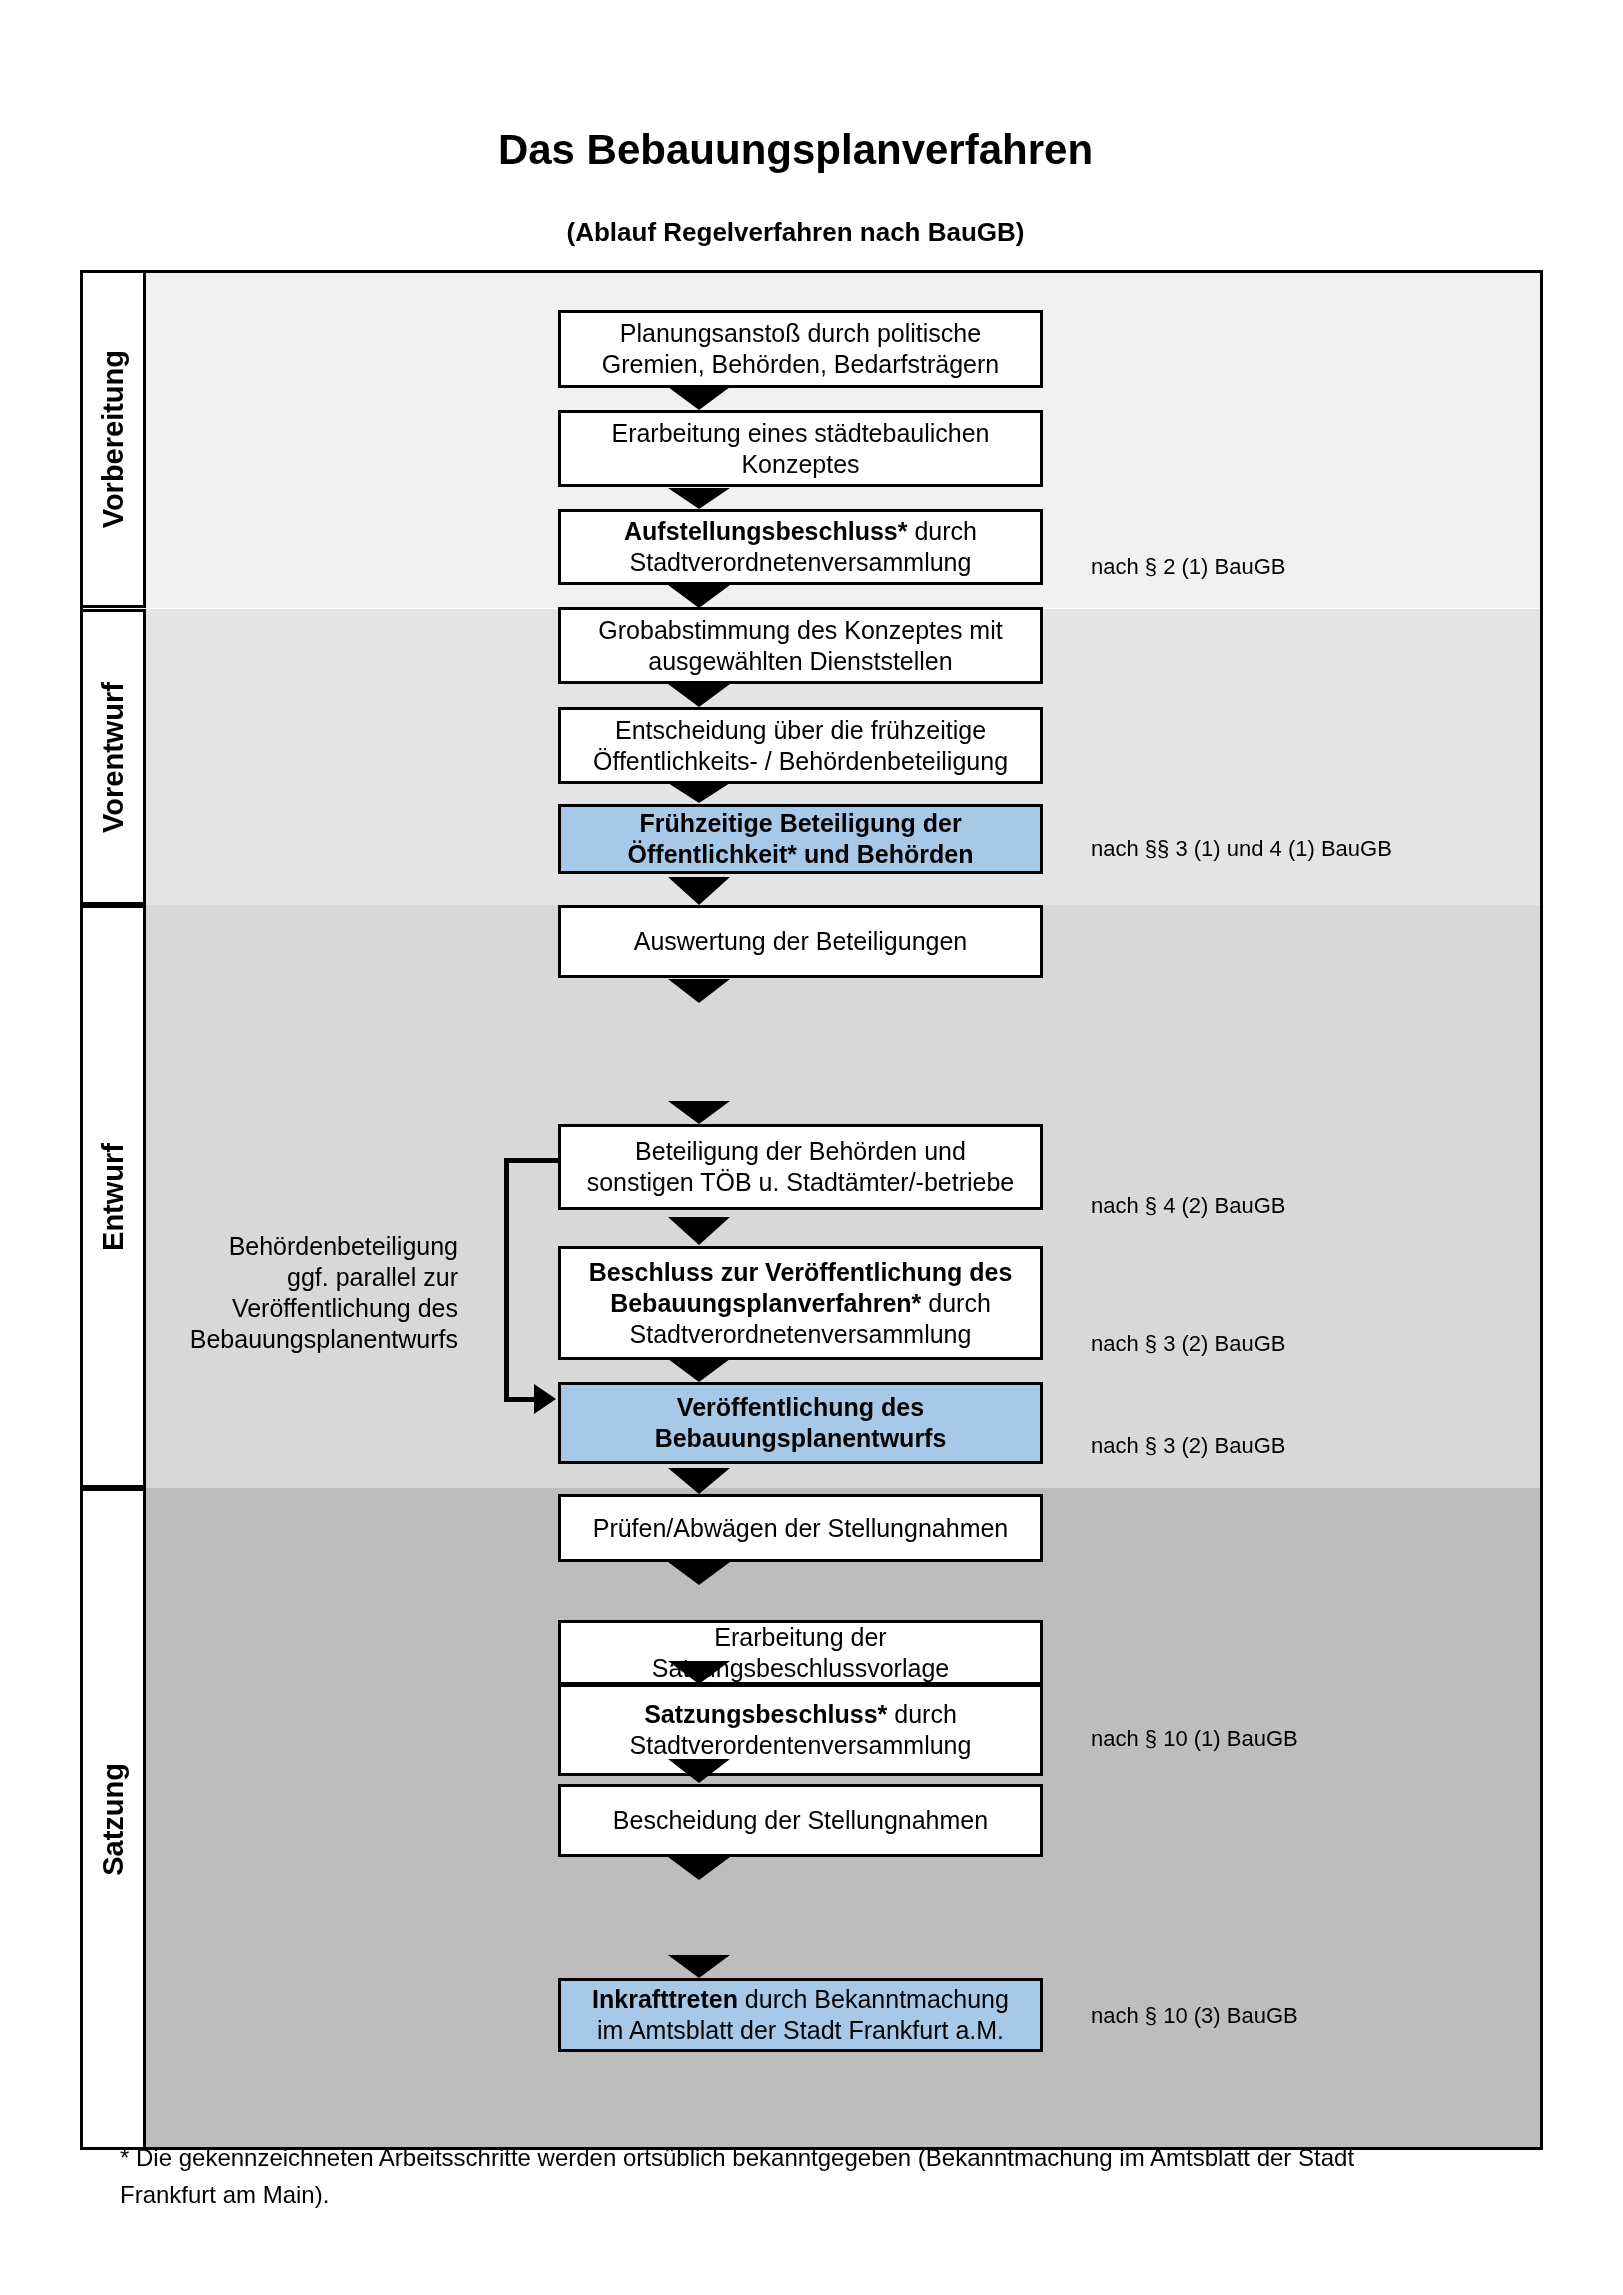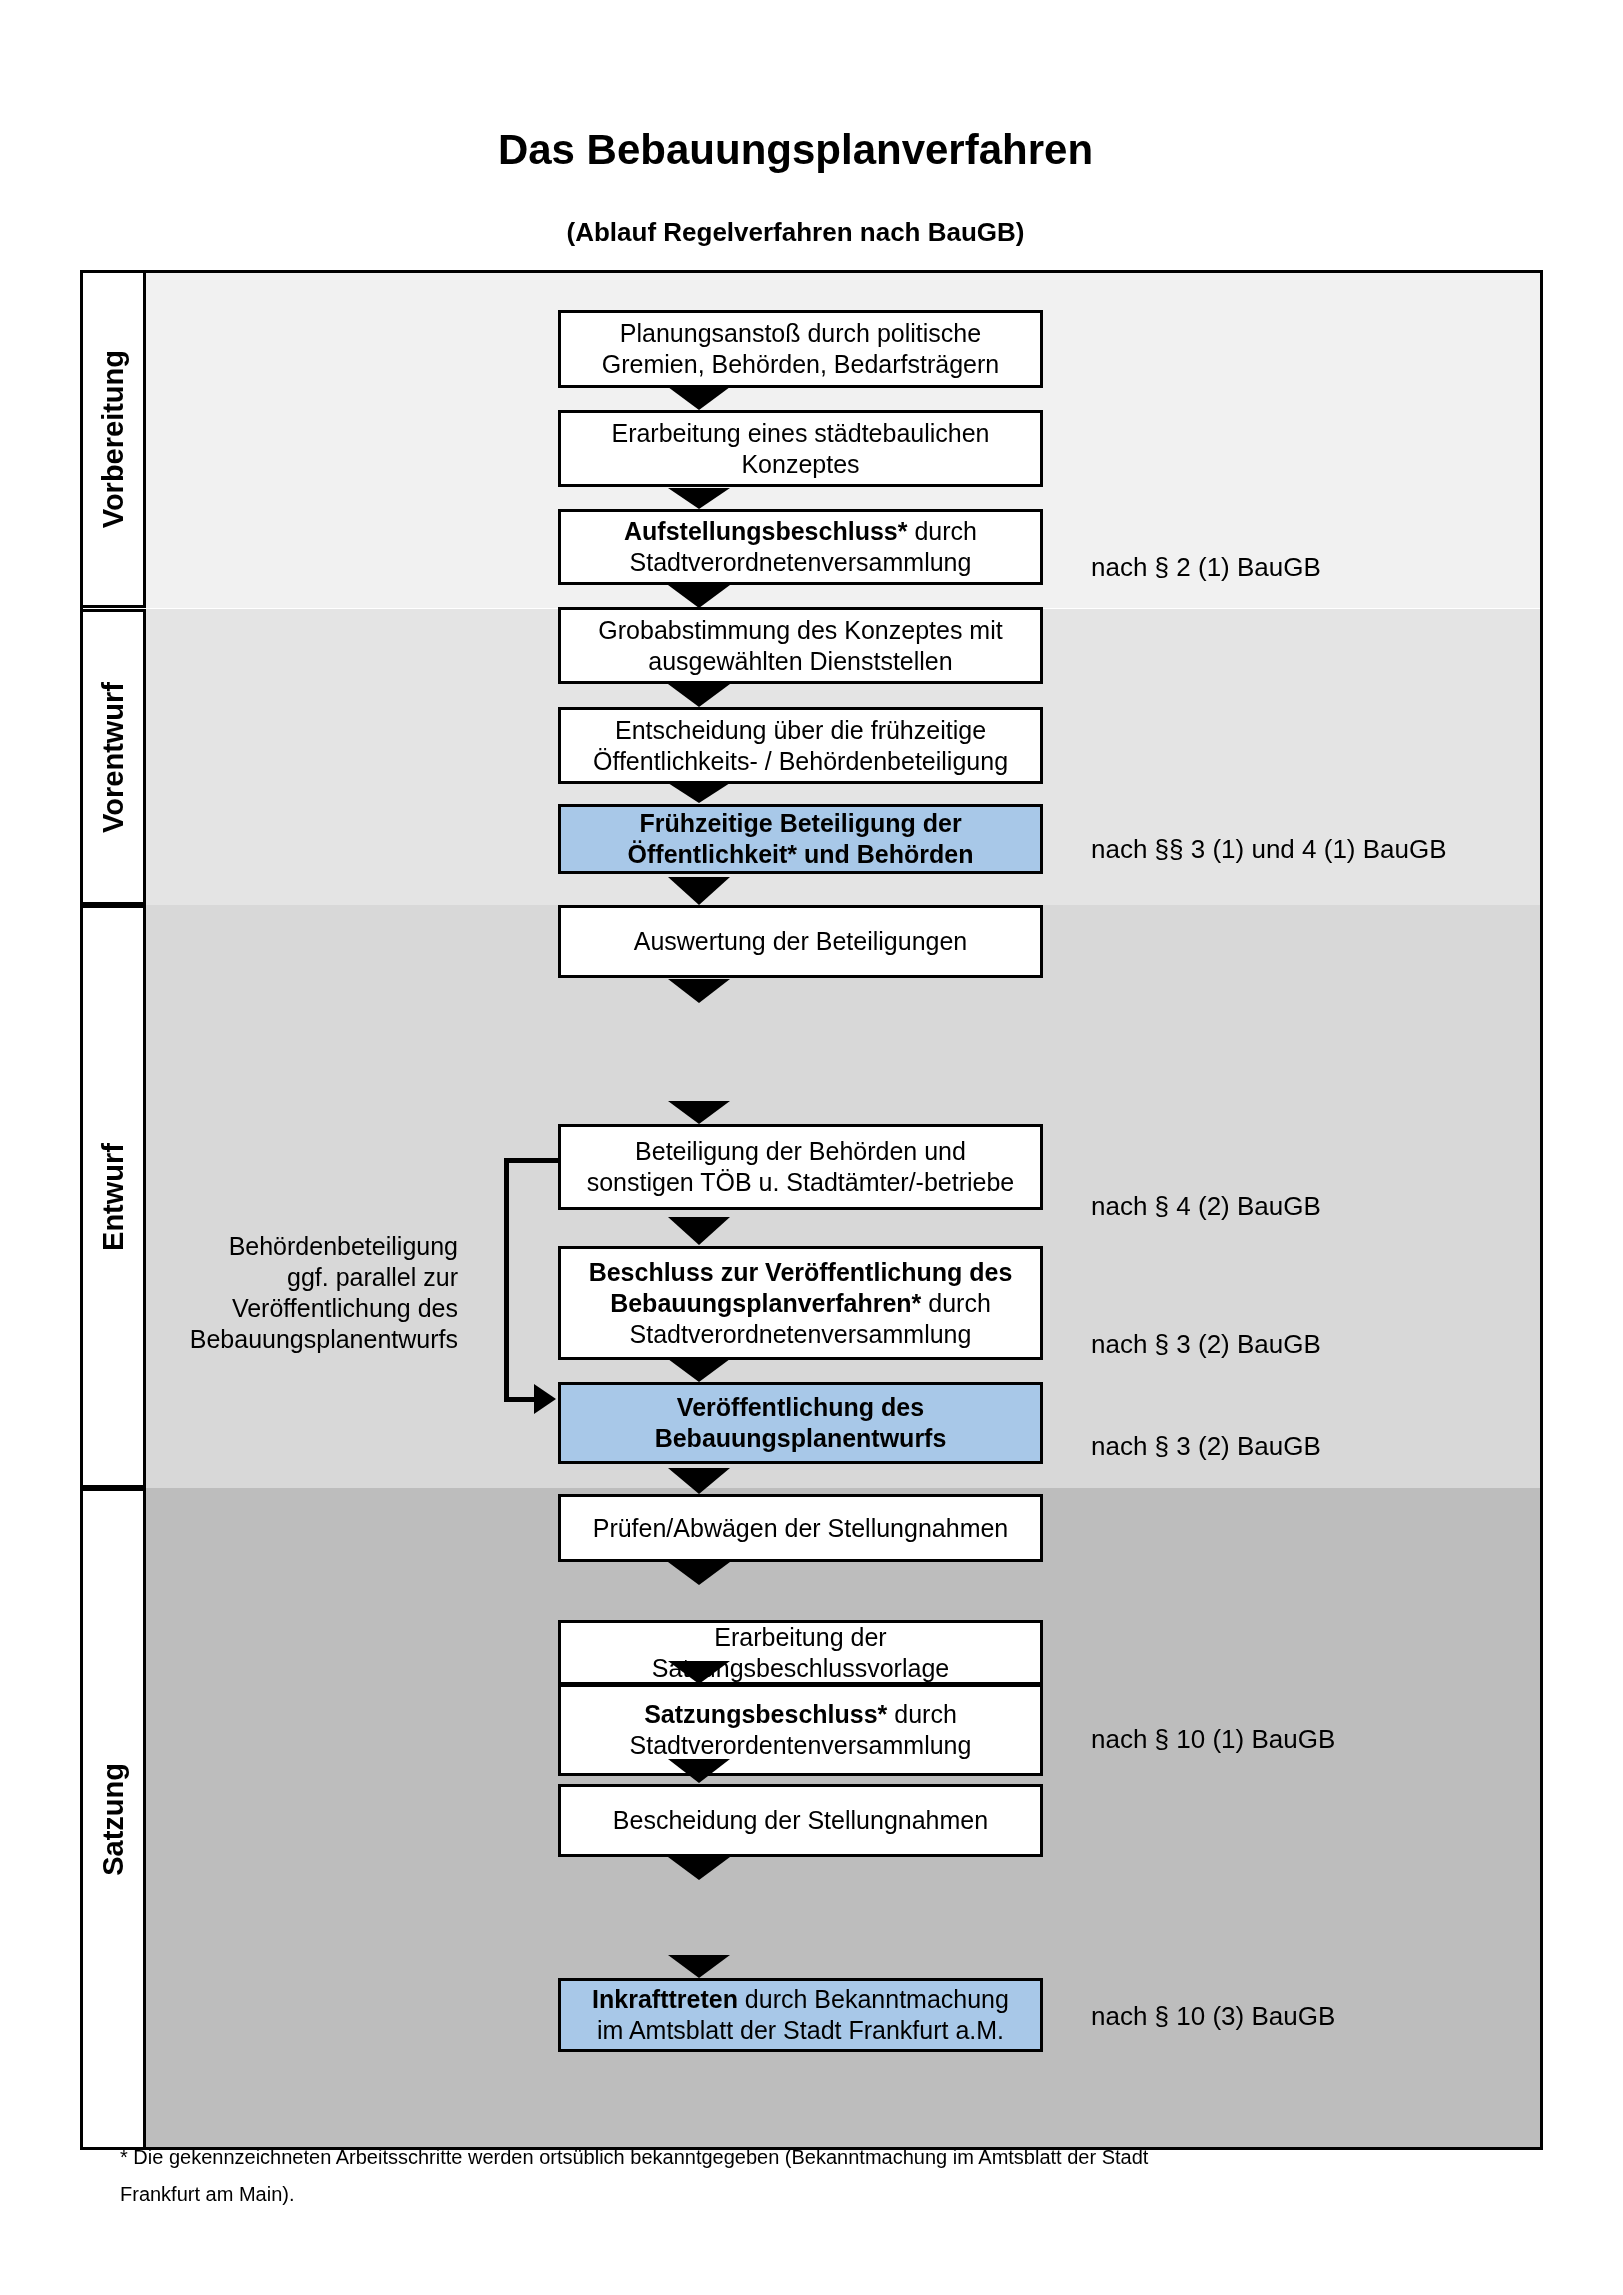"nach § 2 (1) BauGB" .ref { font-size: 26px -> 22px }
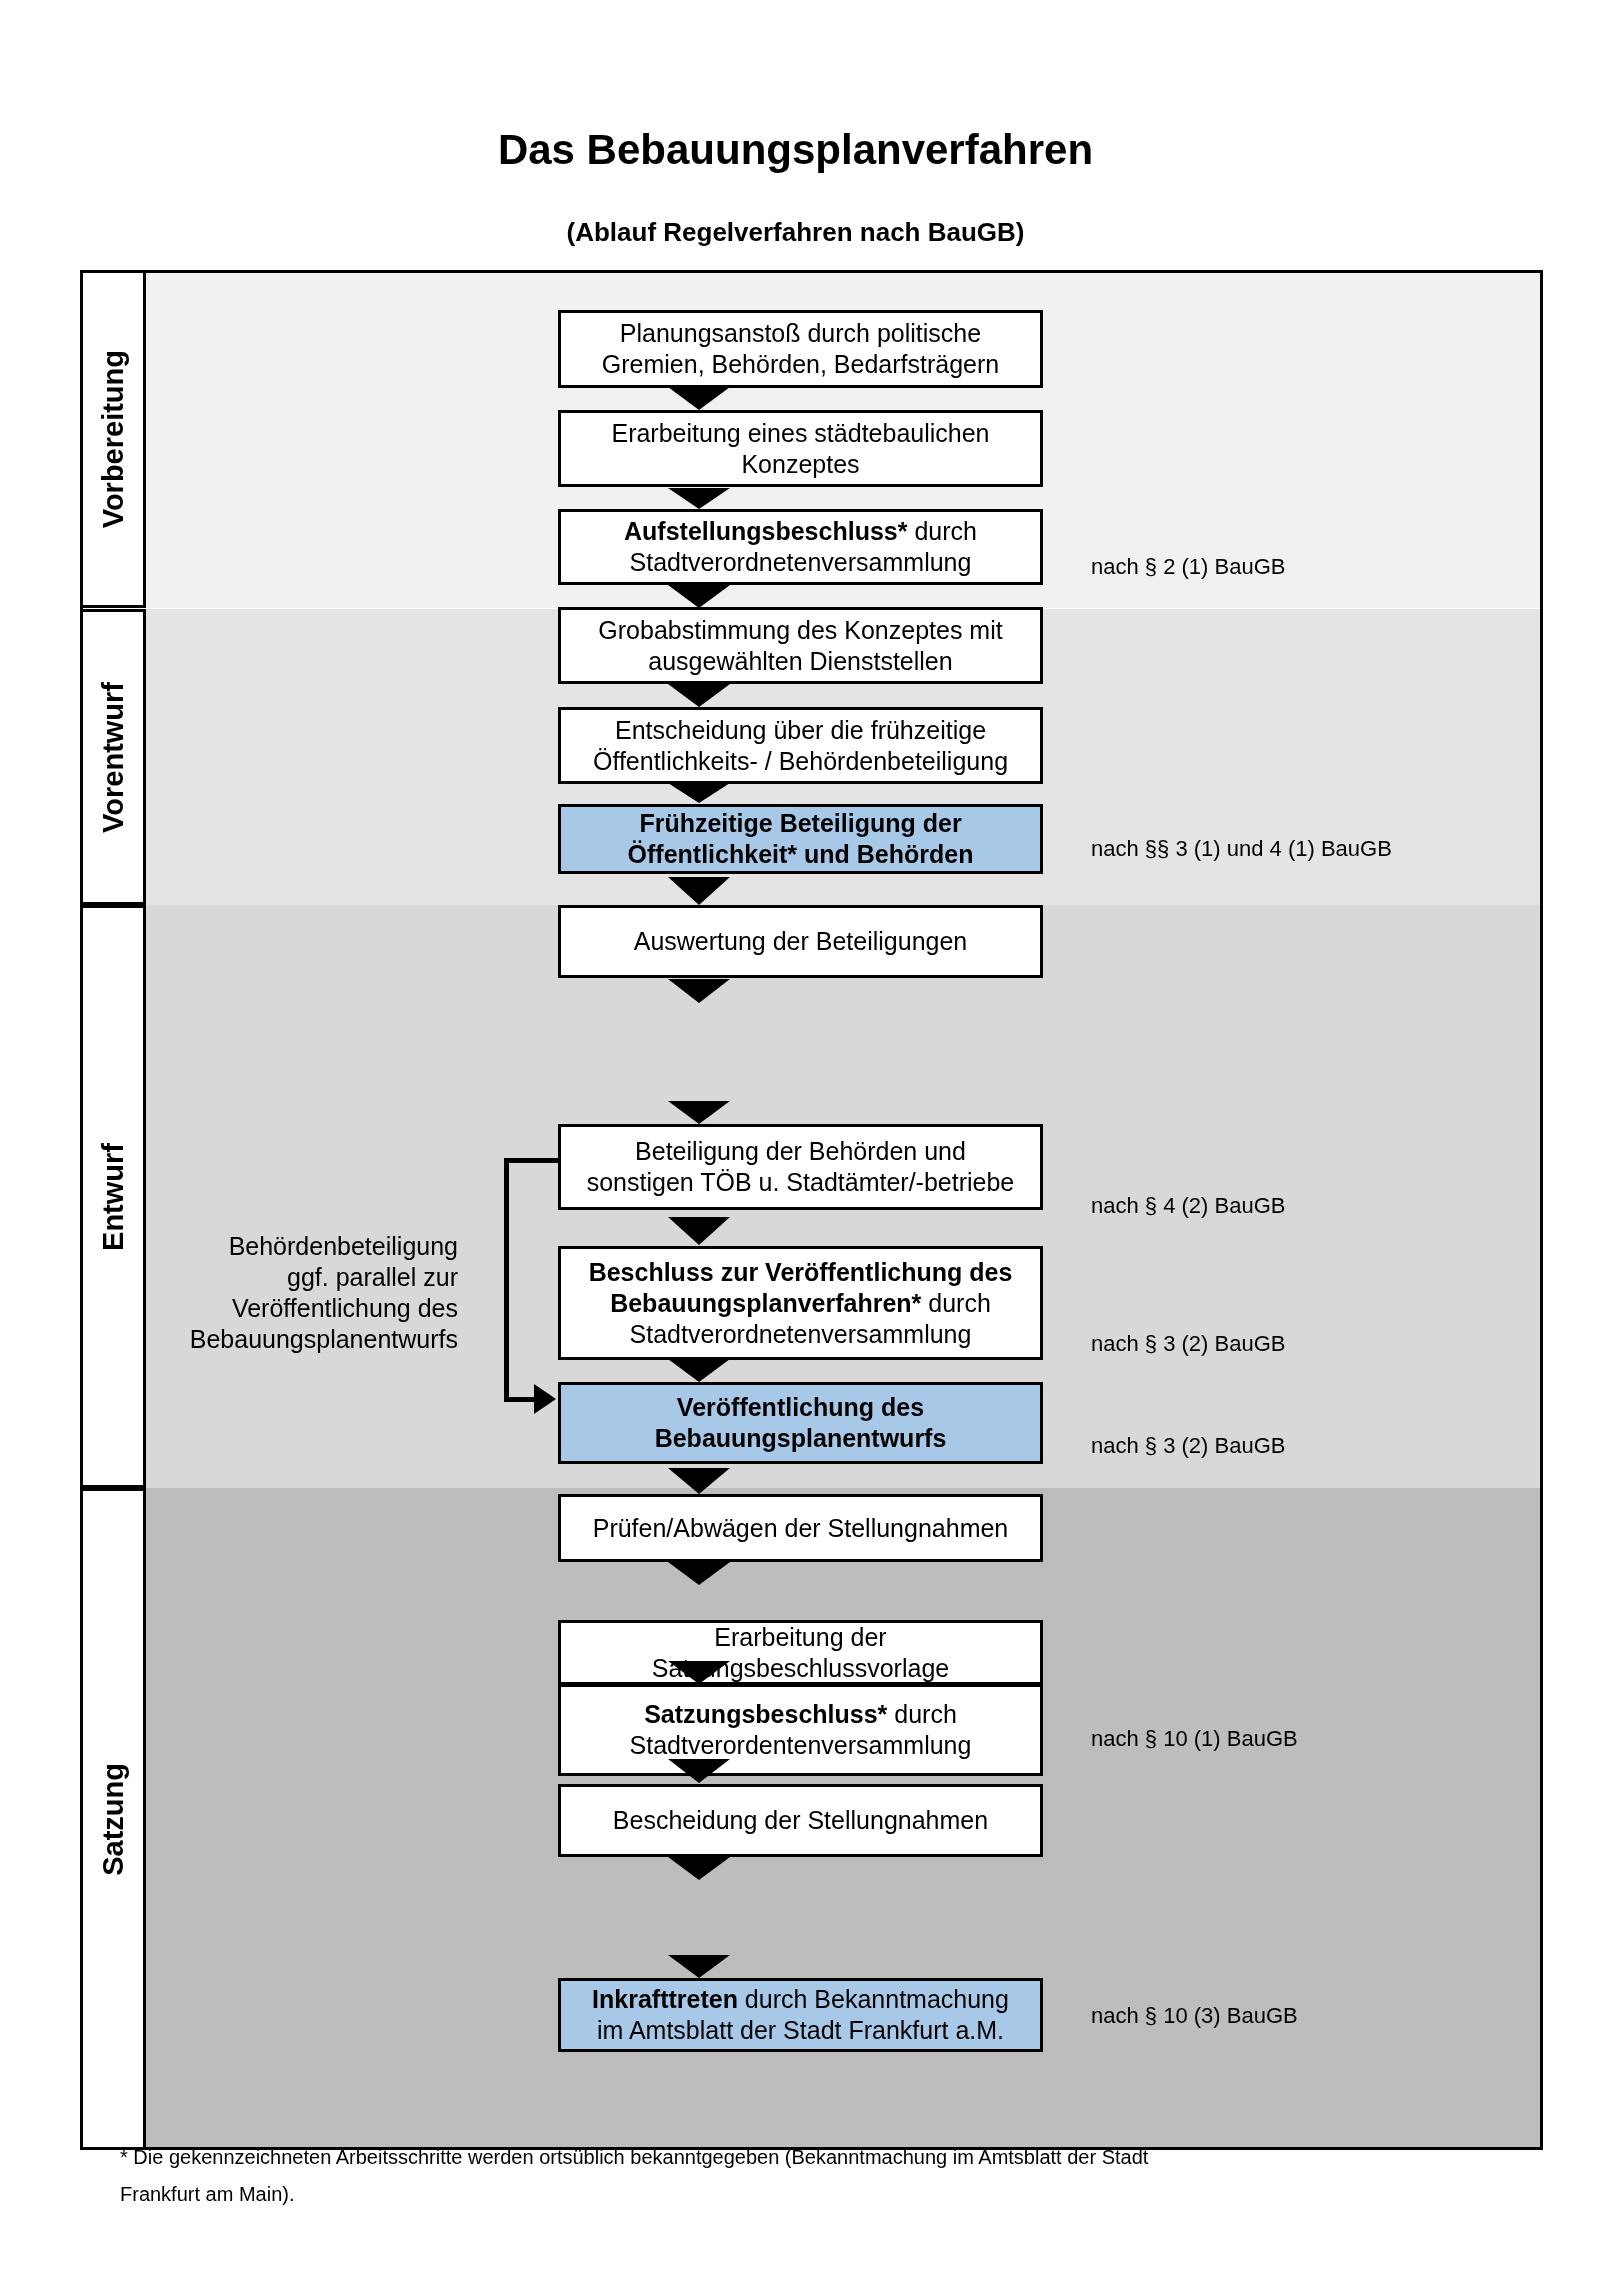"* Die gekennzeichneten Arbeitsschritte" .footnote { font-size: 20px -> 24px }
